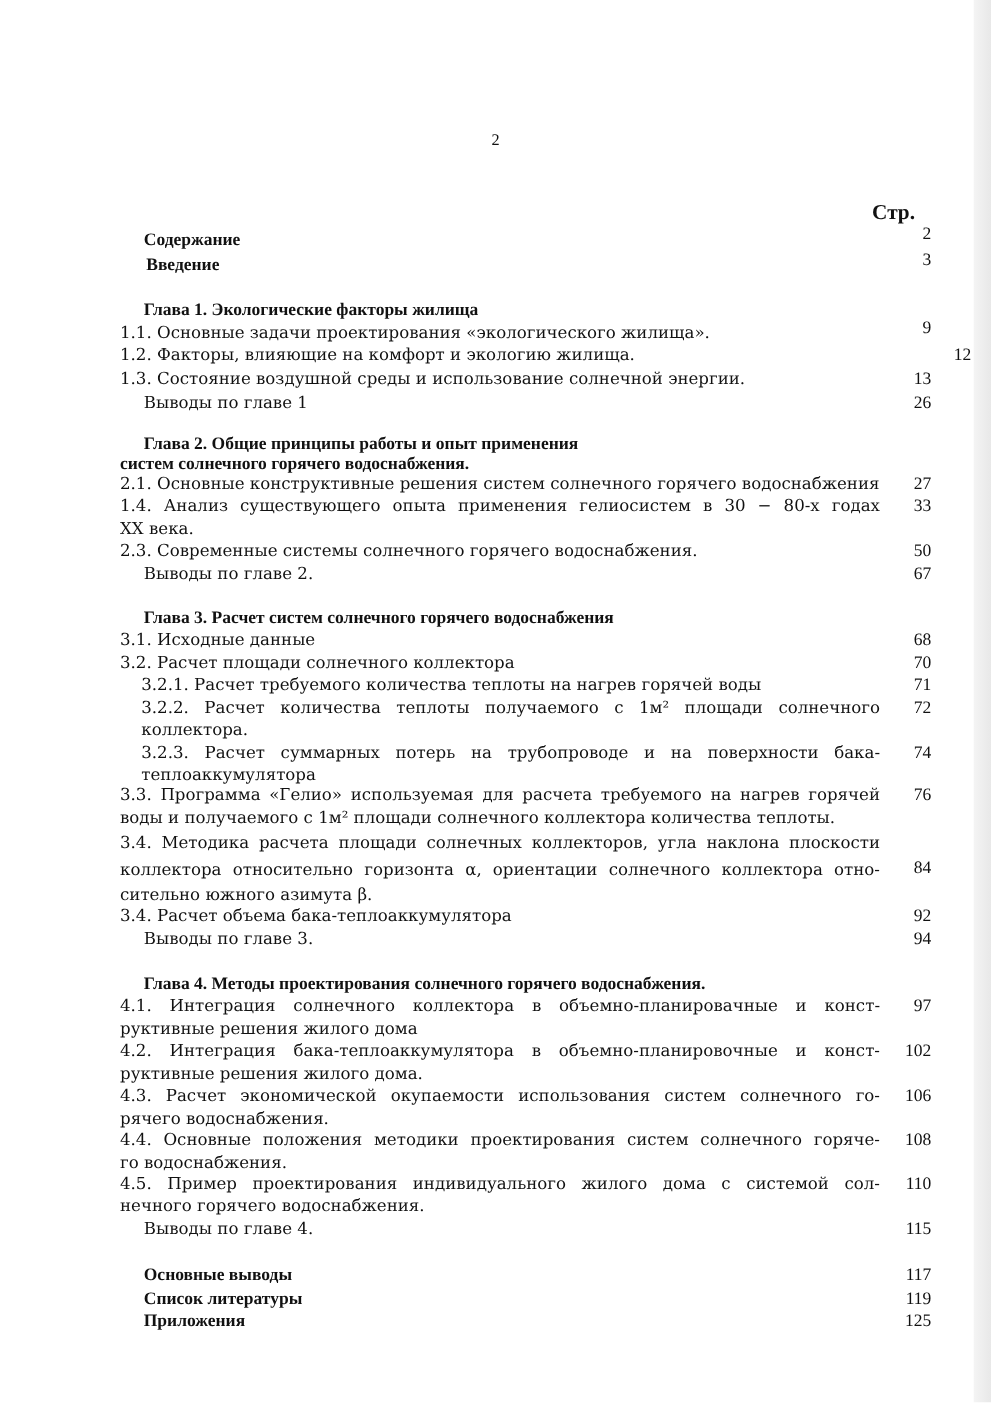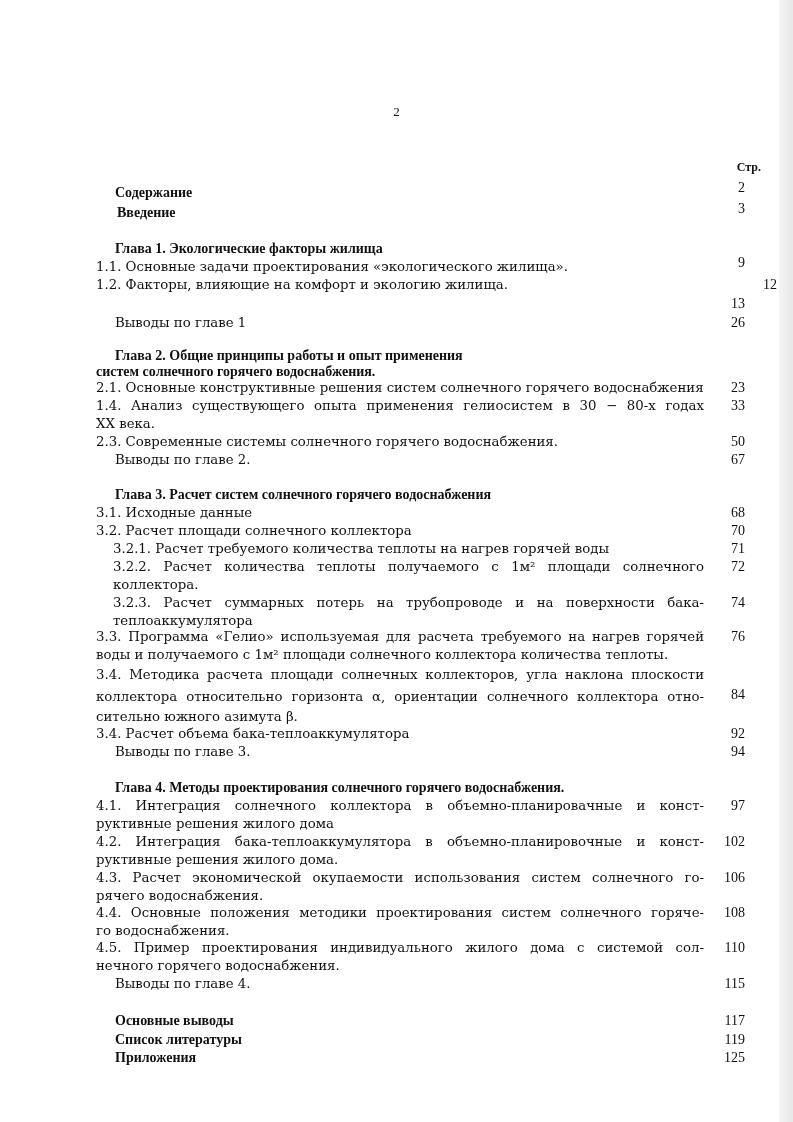"Стр." .str { font-size: 12px -> 17px; left: 715px -> 686px }
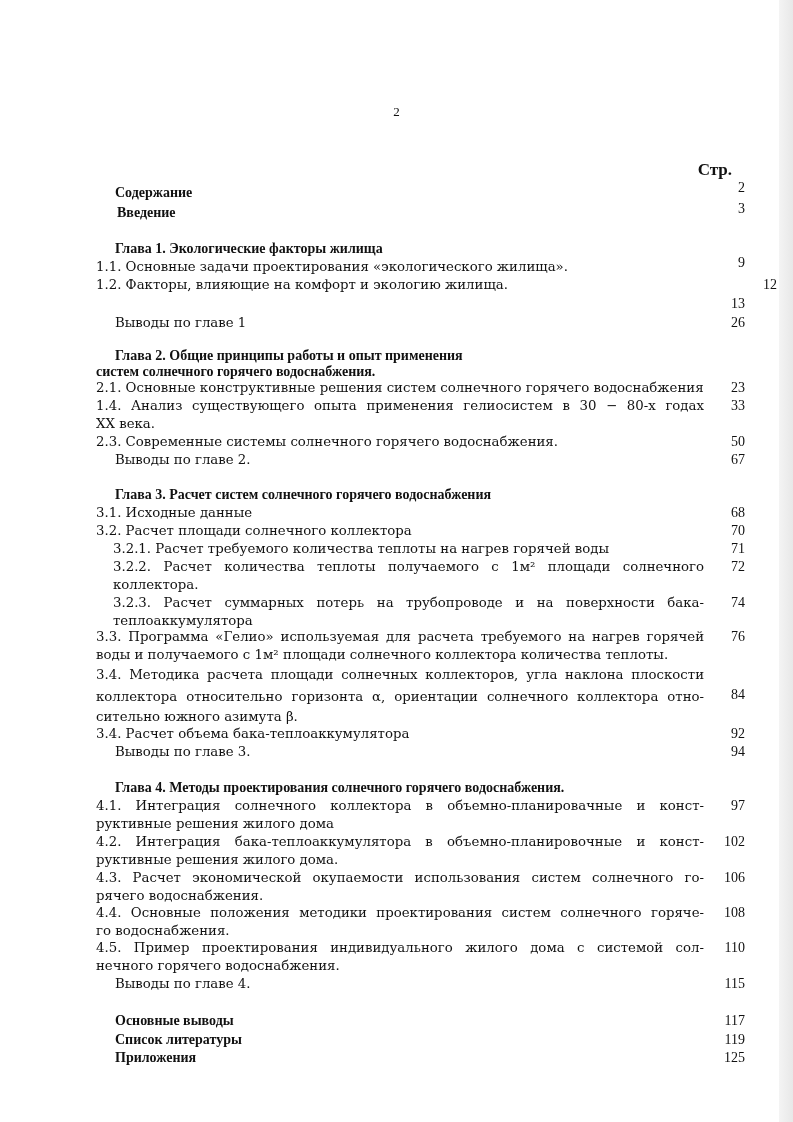"1.3. Состояние воздушной среды и" span.txt { html: none -> <span>1.3. Состояние воздушной среды и использование солнечной энергии.</span> }
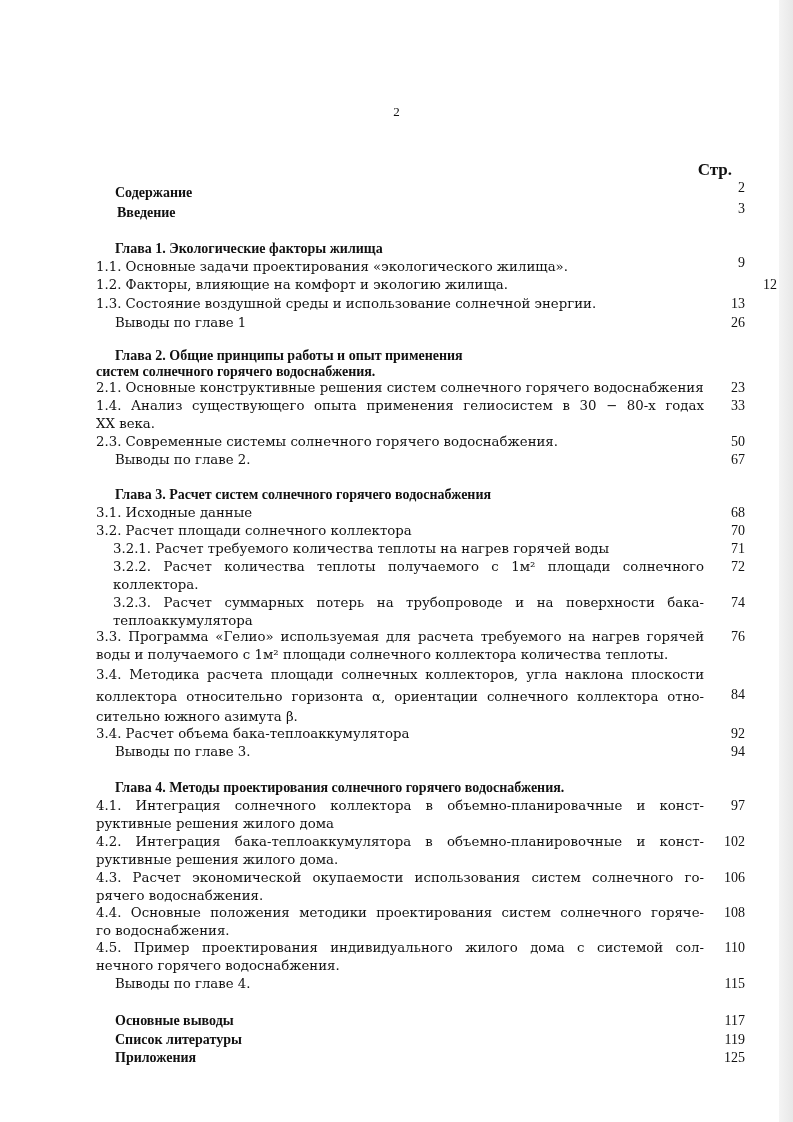"23" span.pg { text: 23 -> 27 }
